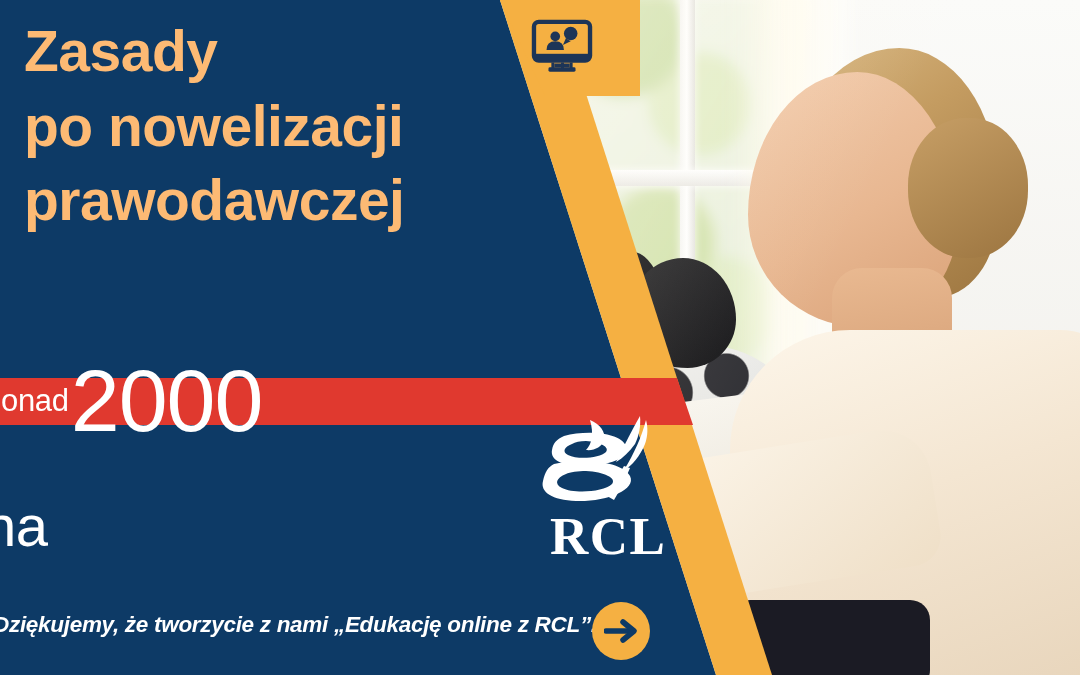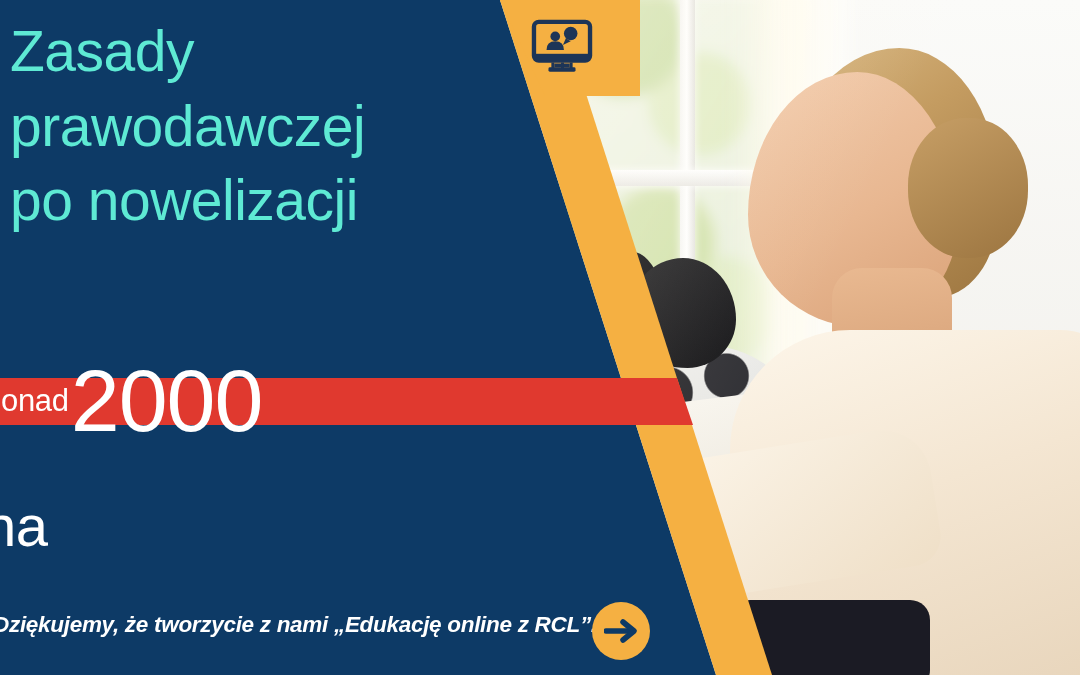"Zasady" .headline { color: #5eead4 -> #fdba74; font-weight: 400 -> 700; left: 10px -> 24px }
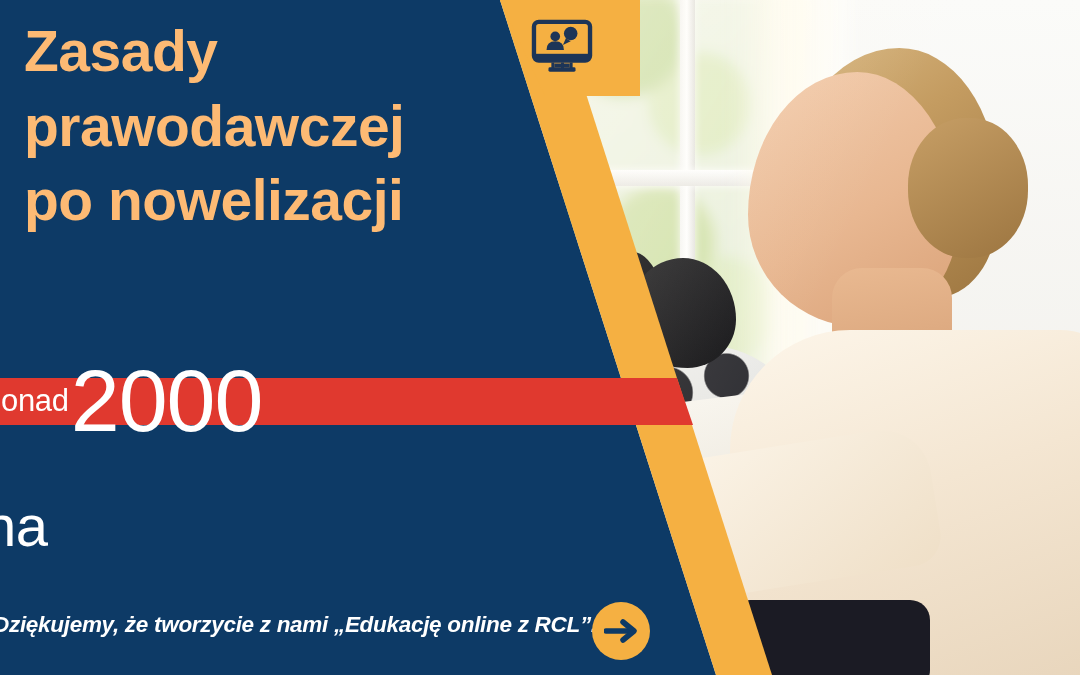"prawodawczej" div { order: before "po nowelizacji" -> after "po nowelizacji" }
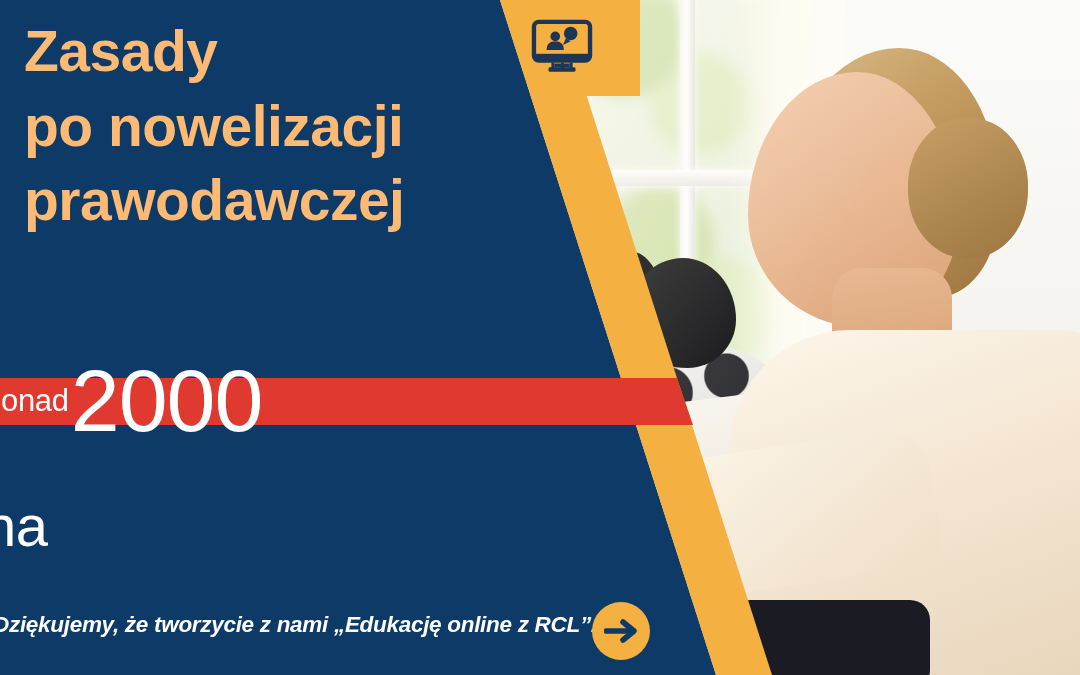"RCL" div.rcl-logo { html: none -> <div> <svg> <g> <path></path> <path></path> <path></path> <path></path> <path></path> <path></path> </g> </svg> <div>RCL</div> </div> }
